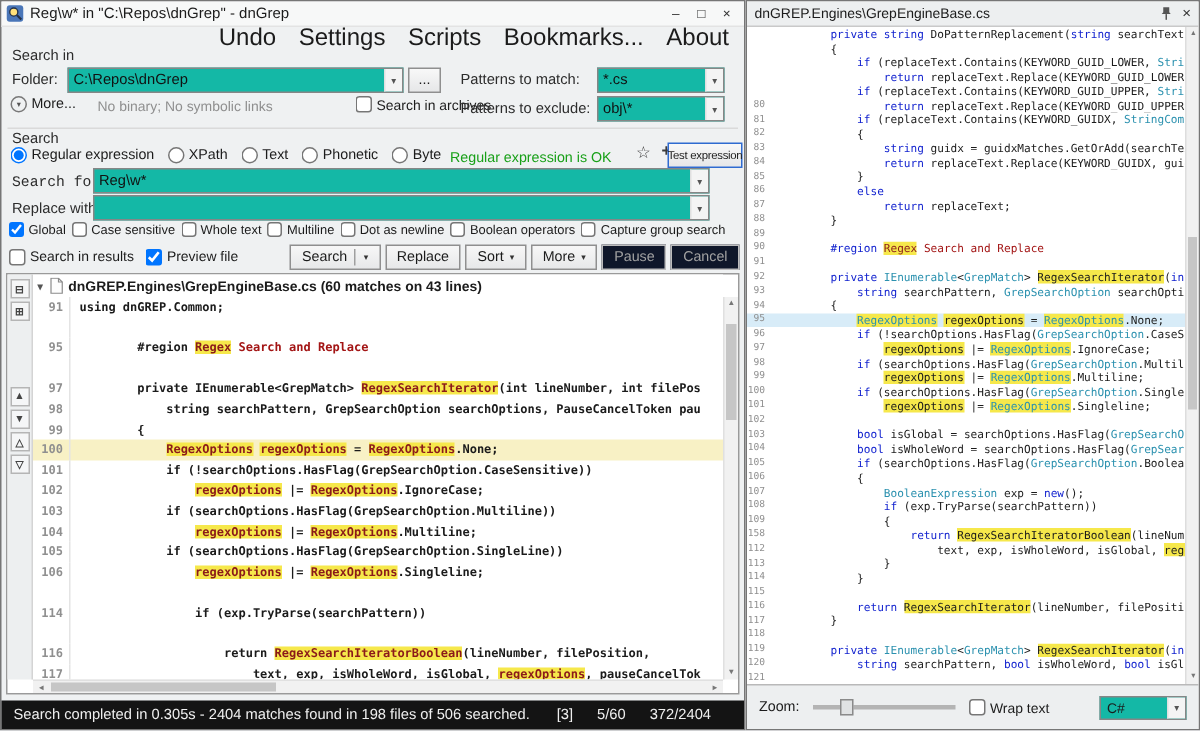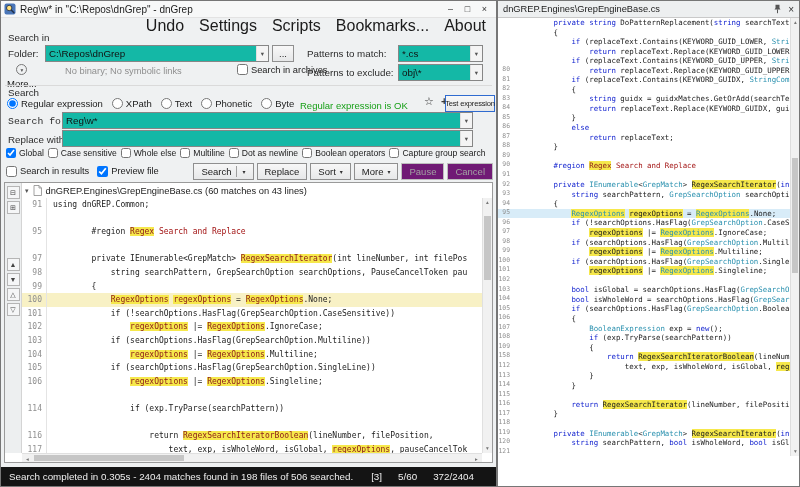"More..." .morebtn { flex-direction: column -> none }
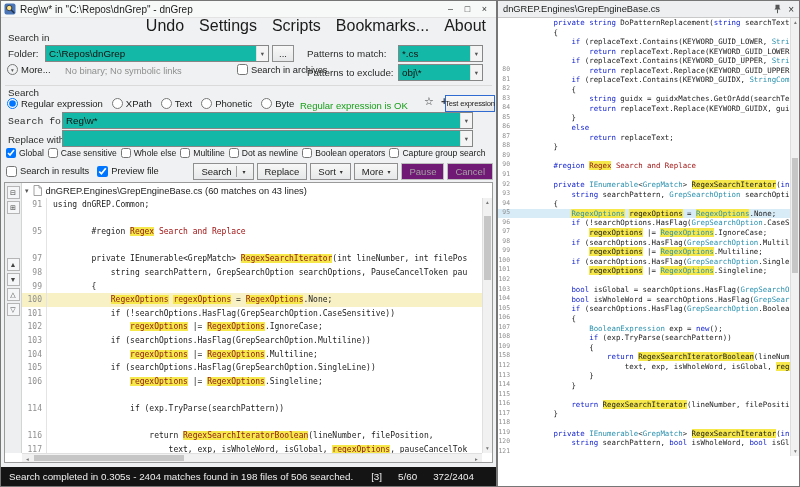"Whole else" span { text: else -> text }
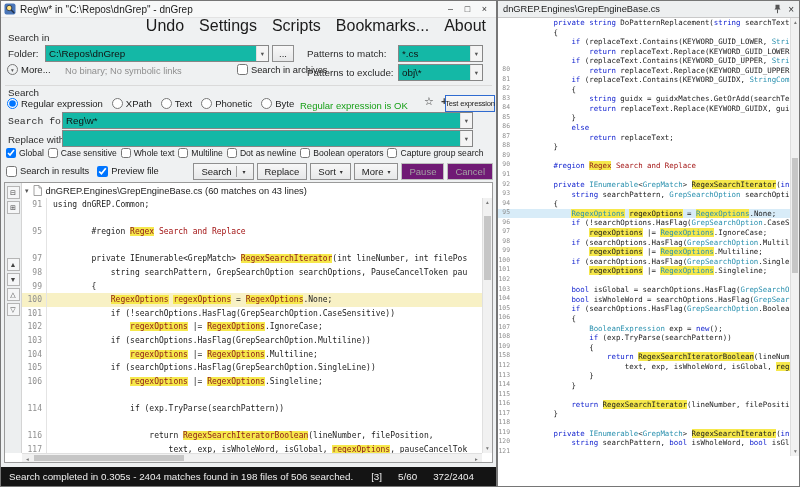"Pause" .abtn.dis { background: #701a75 -> #0f172a }
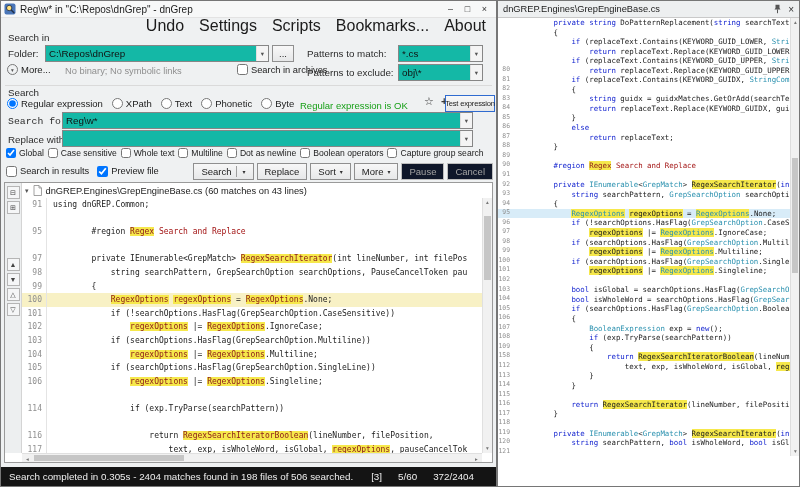"dnGREP.Engines\GrepEngineBase.cs (60" .results { font-weight: none -> bold }
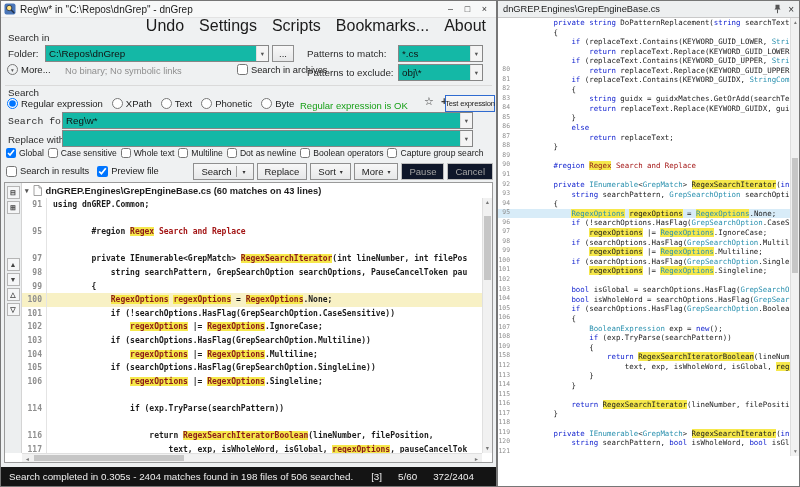"Zoom:" div.pbottom { html: none -> <div> <span>Zoom:</span> <div> <div></div> </div> <label> <input> <span>Wrap text</span> </label> <div> <span>C#</span> <span>▾</span> </div> </div> }
